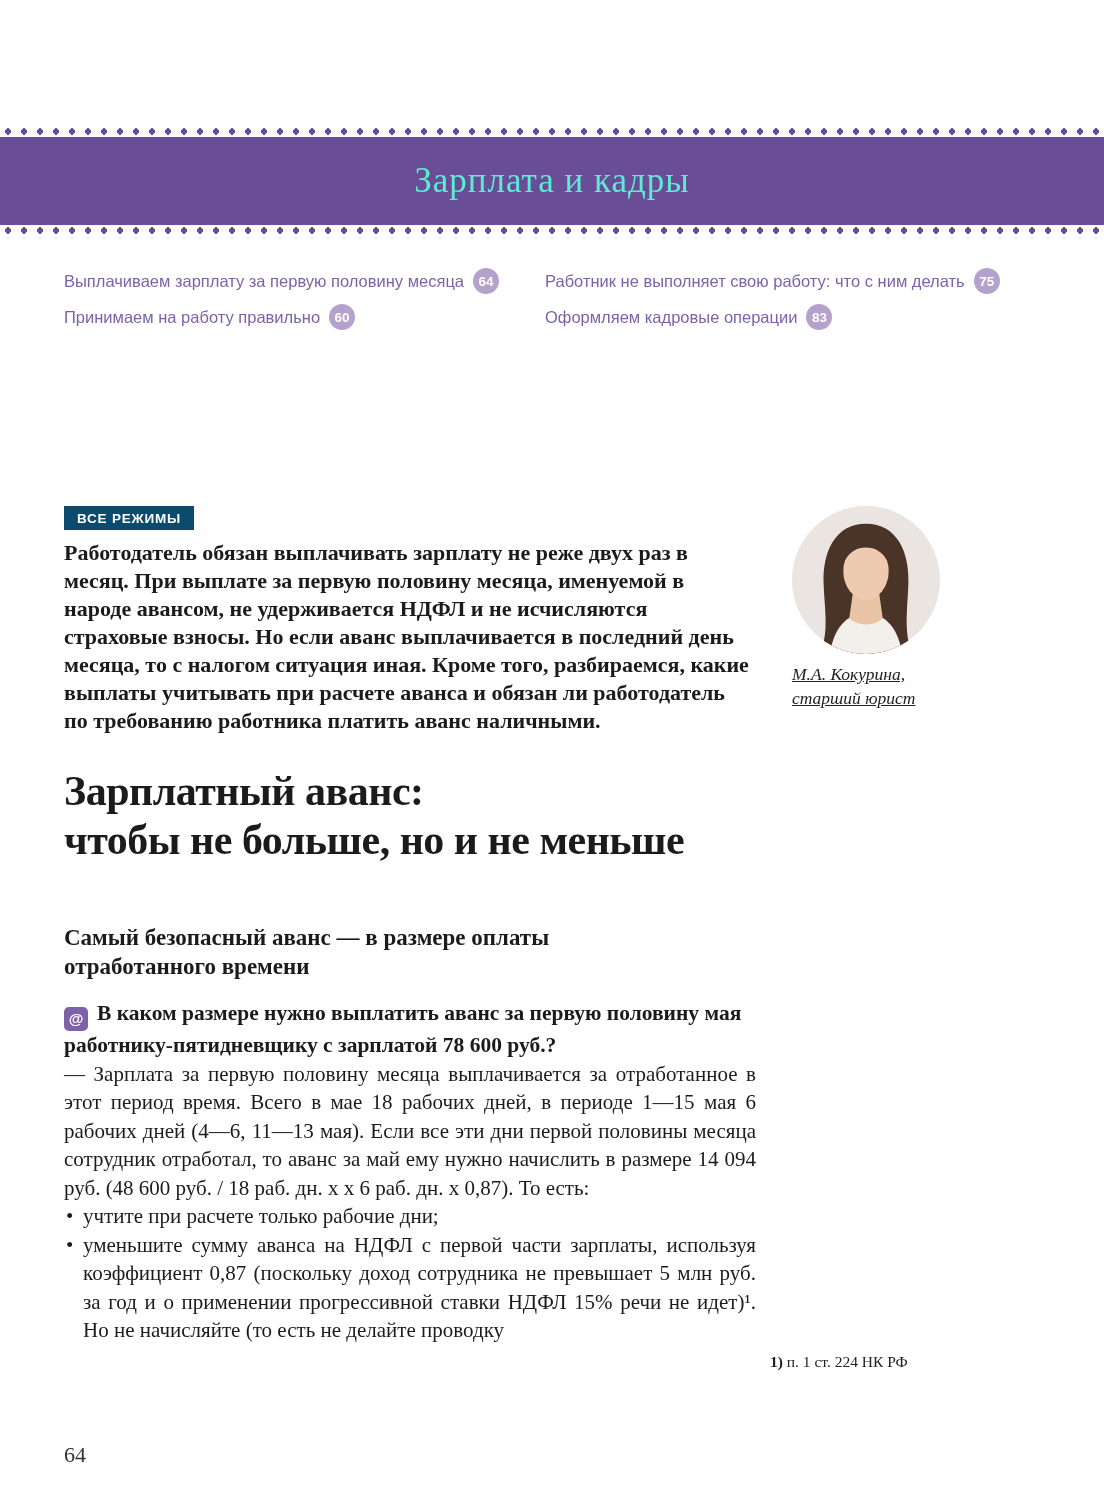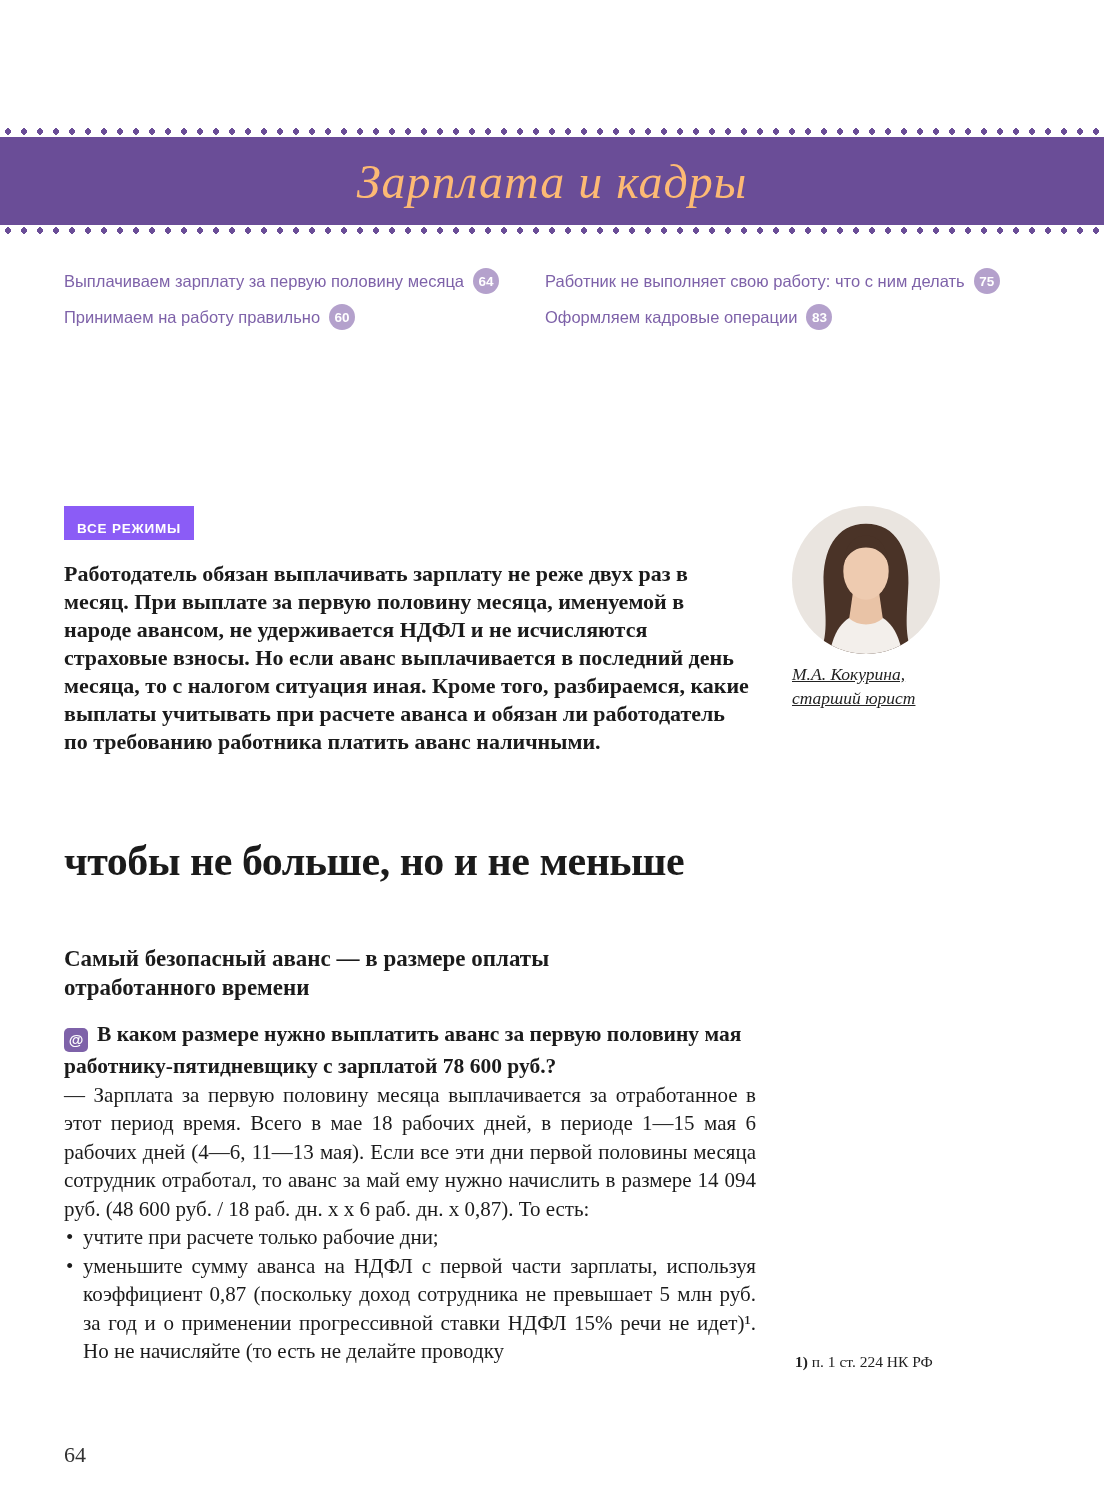"Зарплата и кадры" .band h1 { color: #fdba74 -> #5eead4; font-size: 48px -> 35px; font-style: italic -> none }
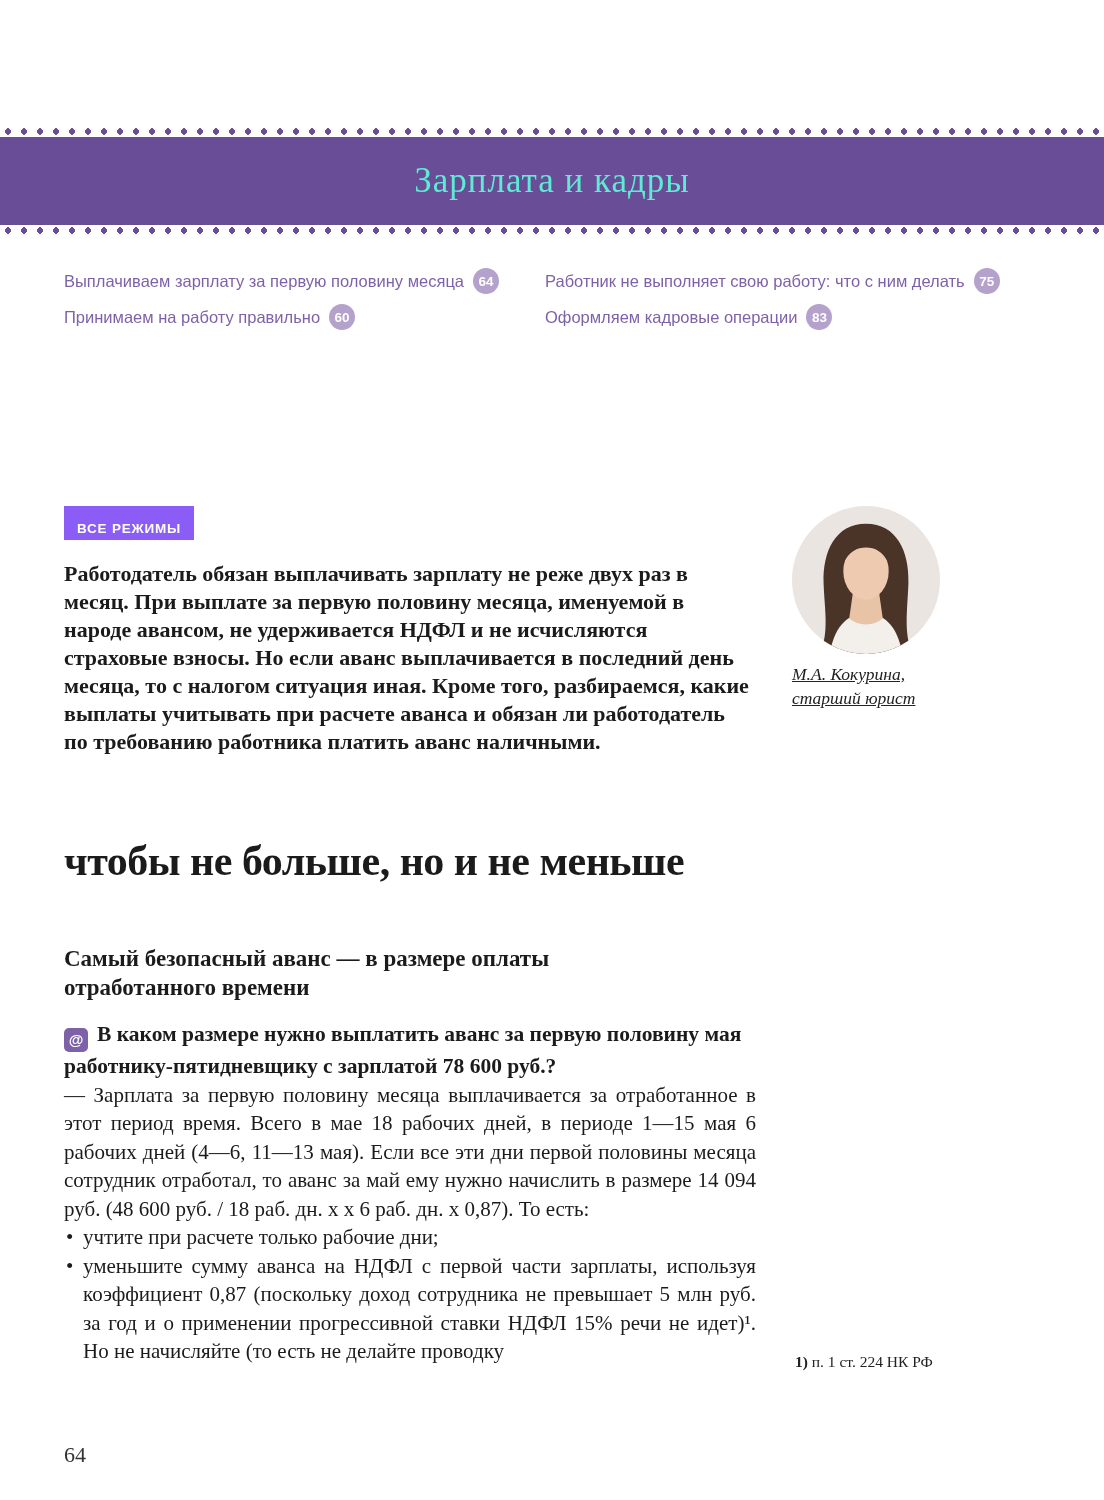"ВСЕ РЕЖИМЫ" .regime-badge { background: #8b5cf6 -> #0c4a6e; padding: 15px 13px 4px -> 5px 13px 4px }
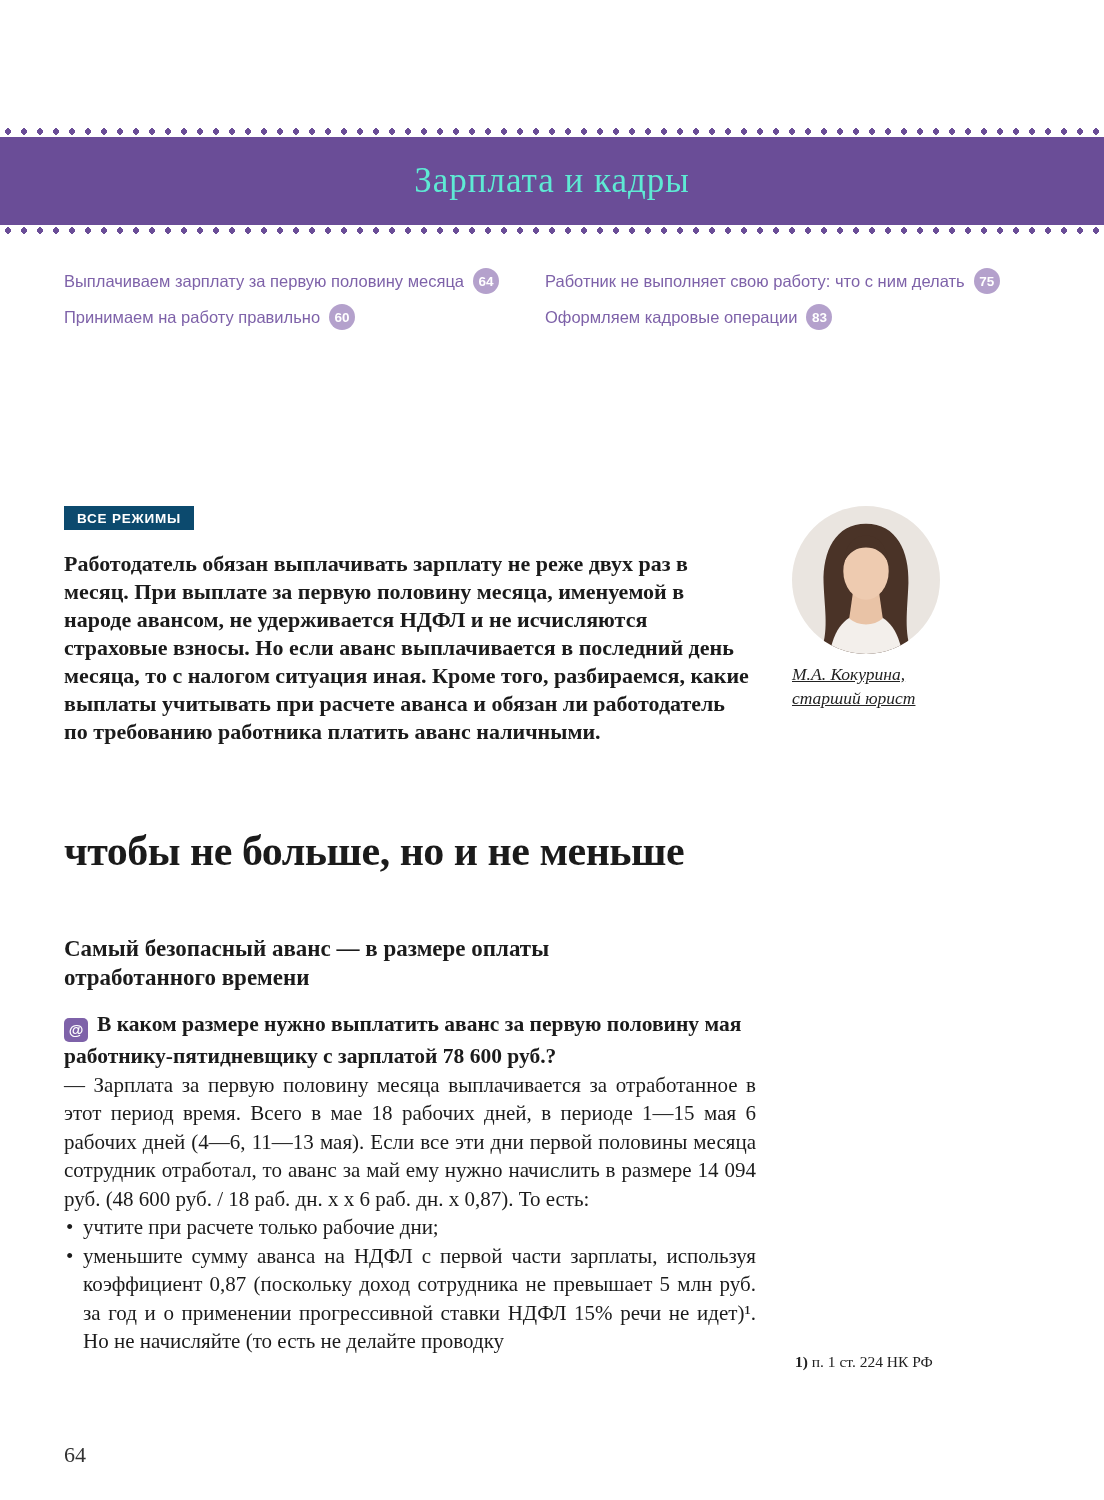"Работодатель обязан выплачивать зарплату" .lead { margin-top: 20px -> 9px }
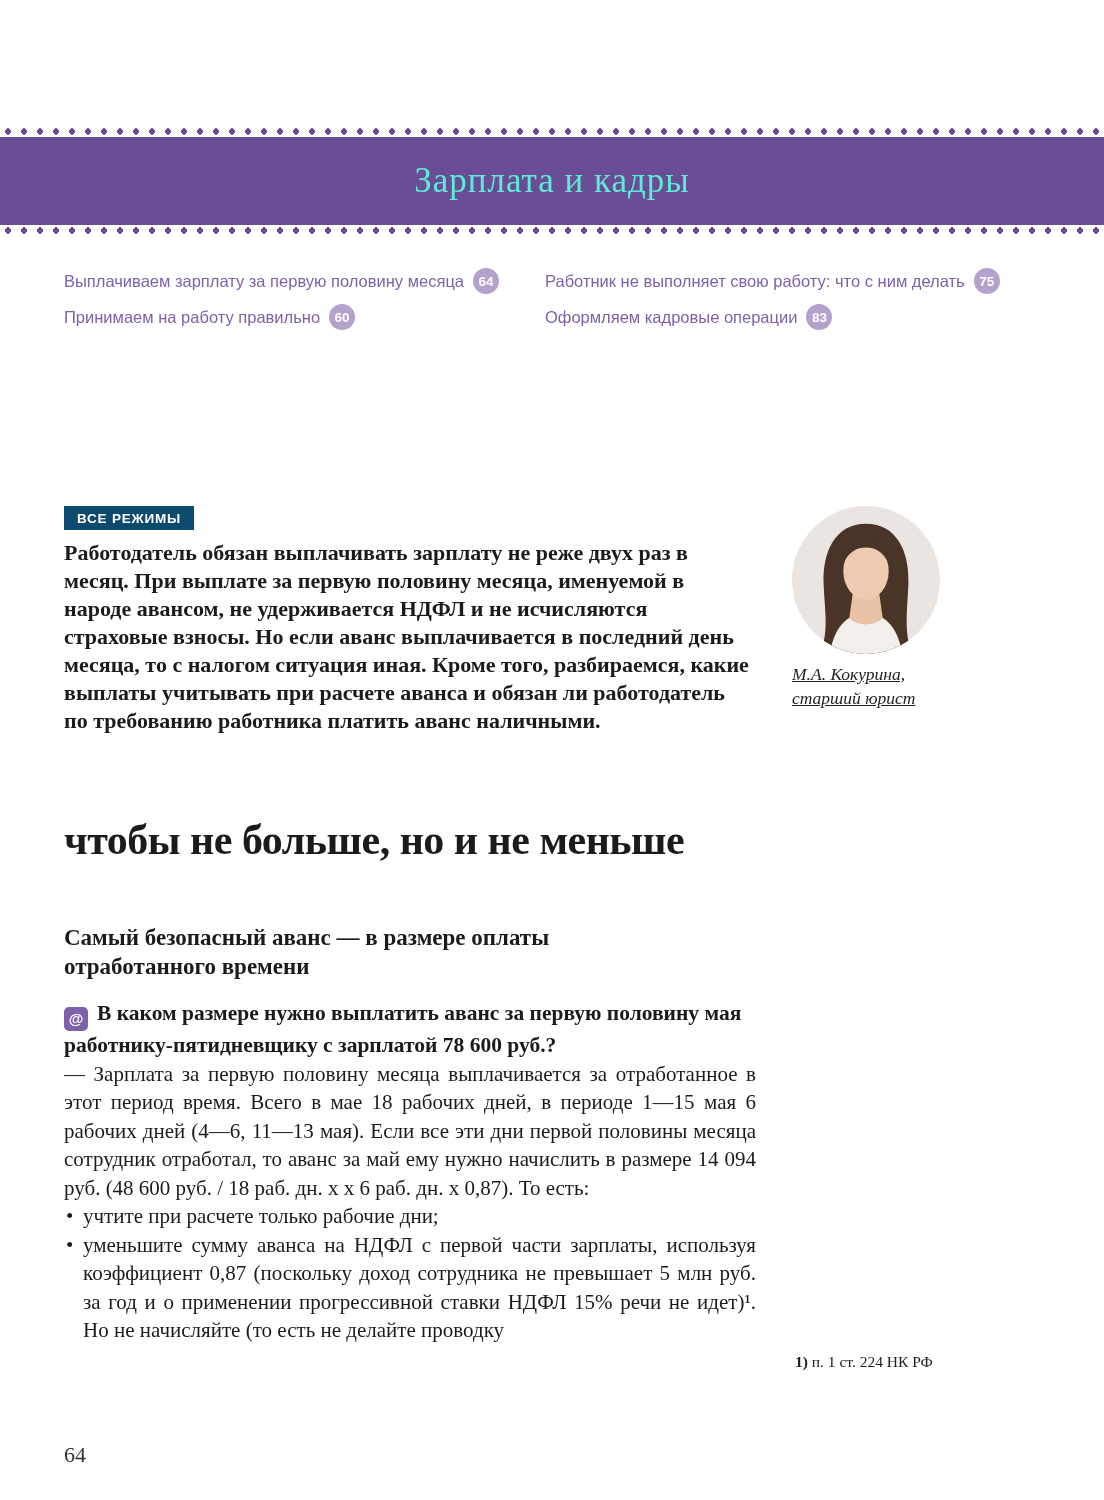"Зарплатный аванс:" span { html: none -> <span>Зарплатный аванс:</span> }
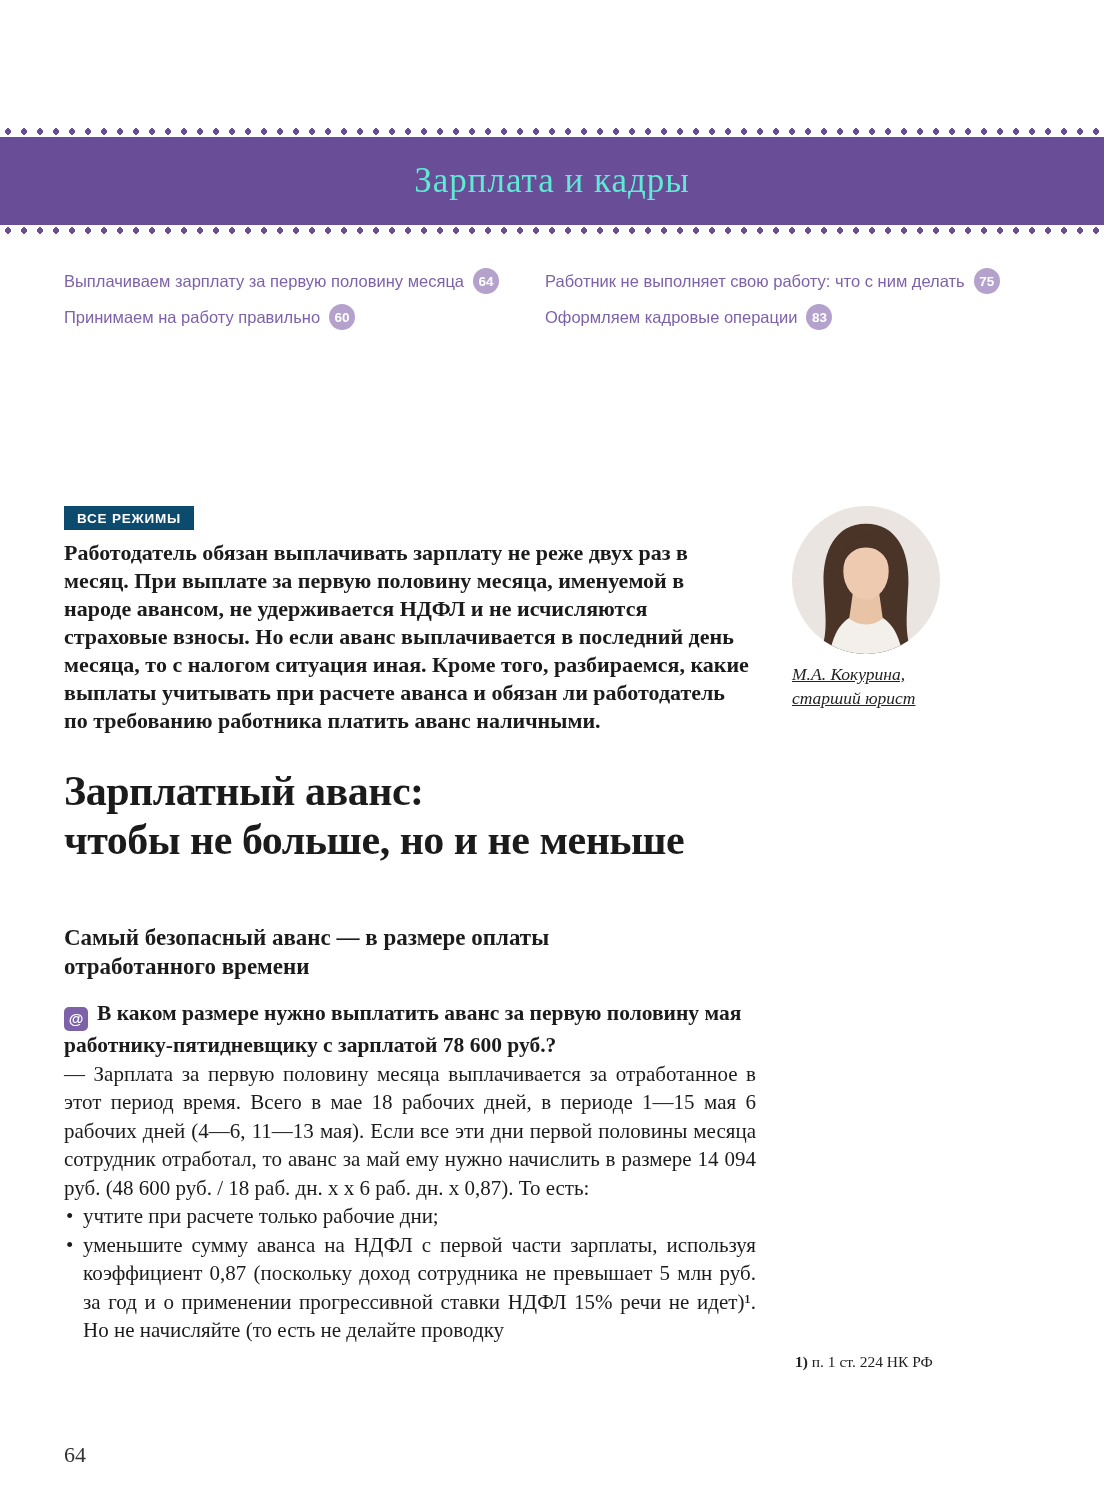"1) п. 1 ст. 224" .footnote { left: 795px -> 770px }
